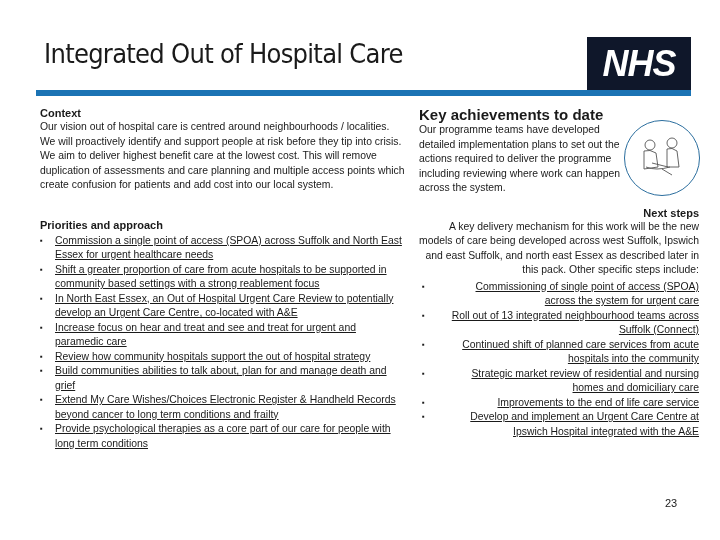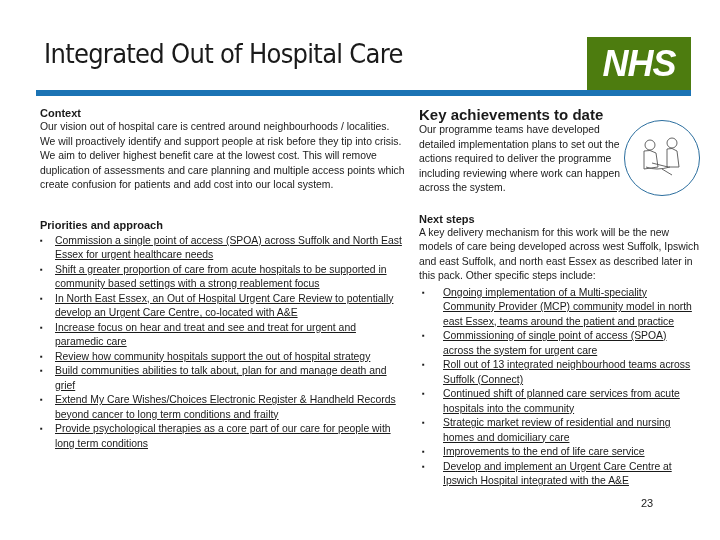"NHS" .nhs-logo { background: #4d7c0f -> #0f172a }
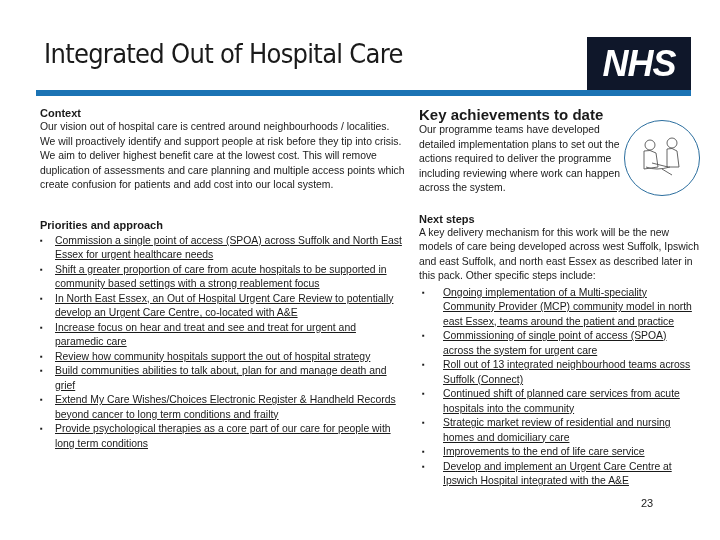"Next steps" .next { margin-top: 16px -> 10px; text-align: none -> right }
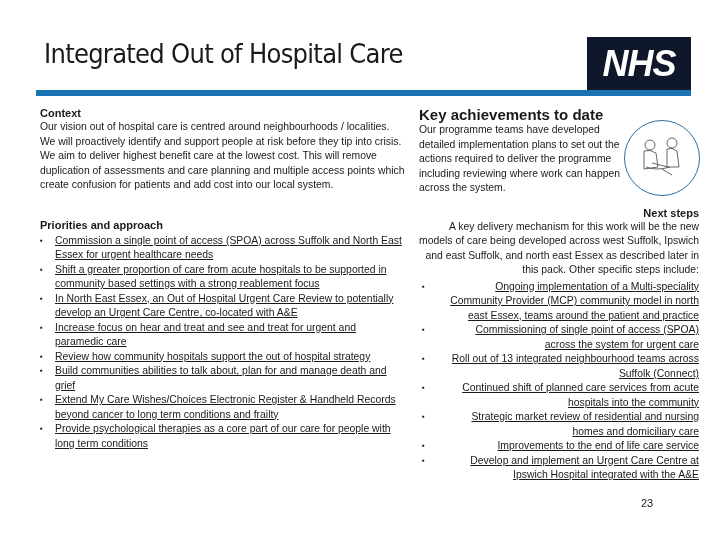"Ongoing implementation of a" li { html: <li>Ongoing implementation of a Multi-speciality Community Provider (MCP) community model in north east Essex, teams around the patient and practice</li> -> none }
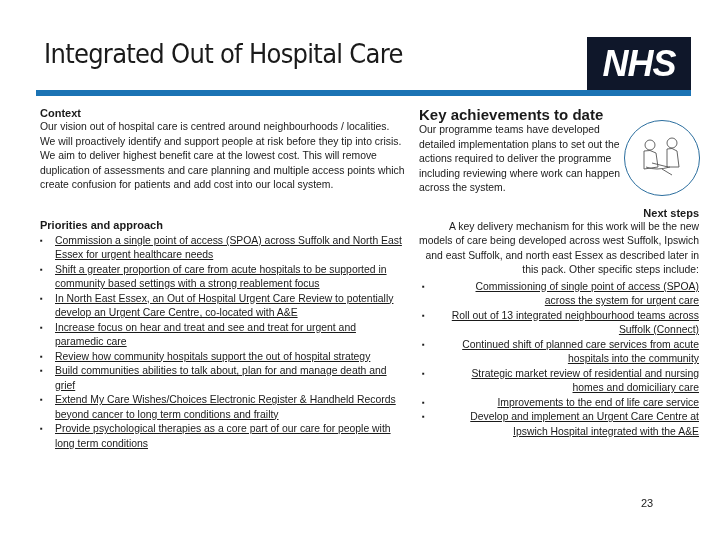"23" .page-num { left: 641px -> 665px }
